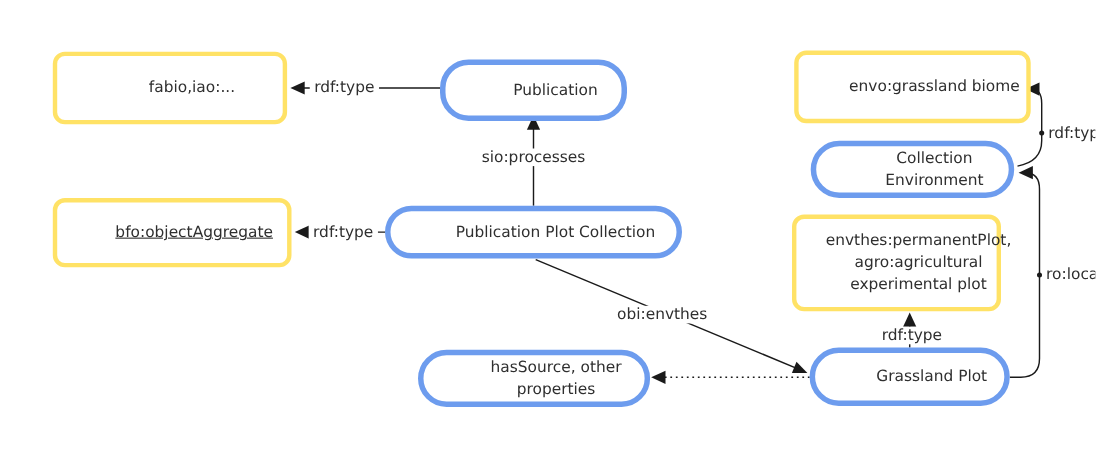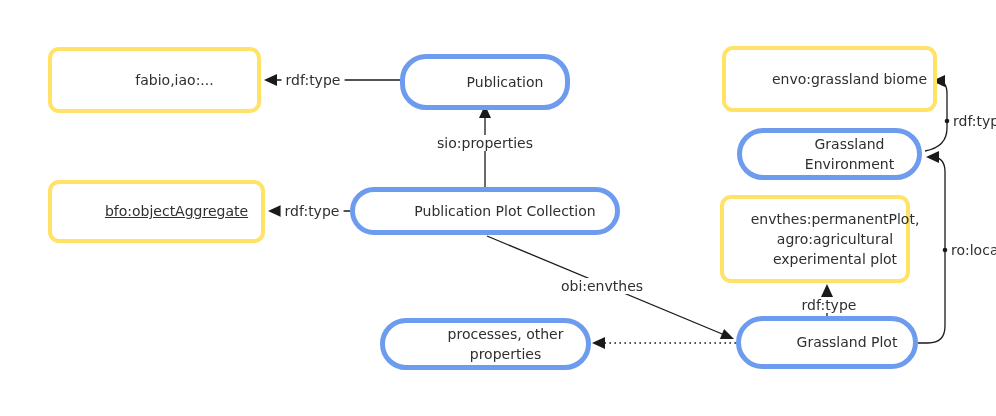"sio:properties" div.edge-label { text: sio:properties -> sio:processes }
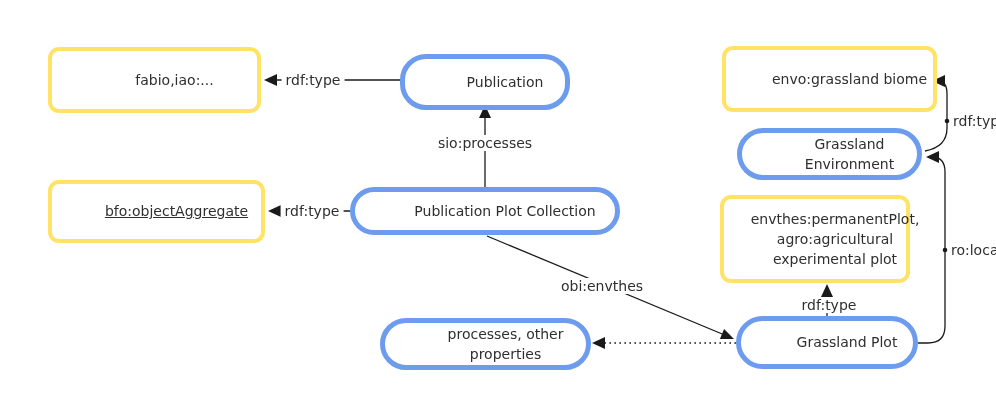"Grassland Environment" div.node { text: Grassland -> Collection }
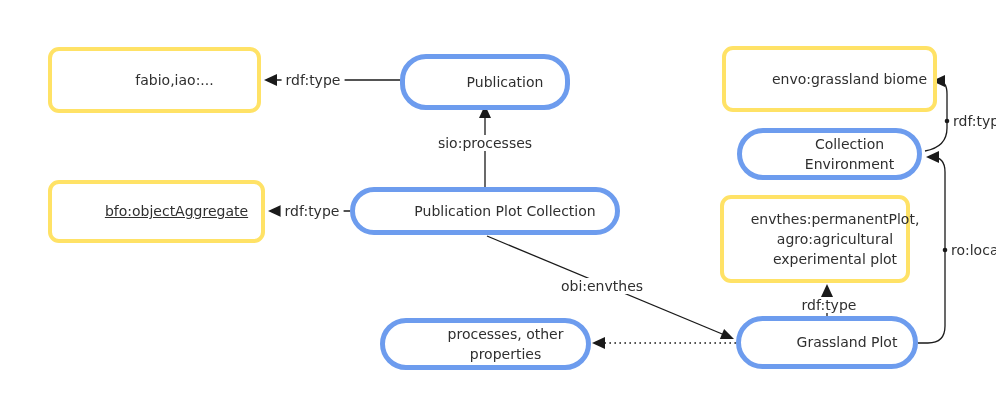"processes, other properties" div.node { text: processes -> hasSource }
